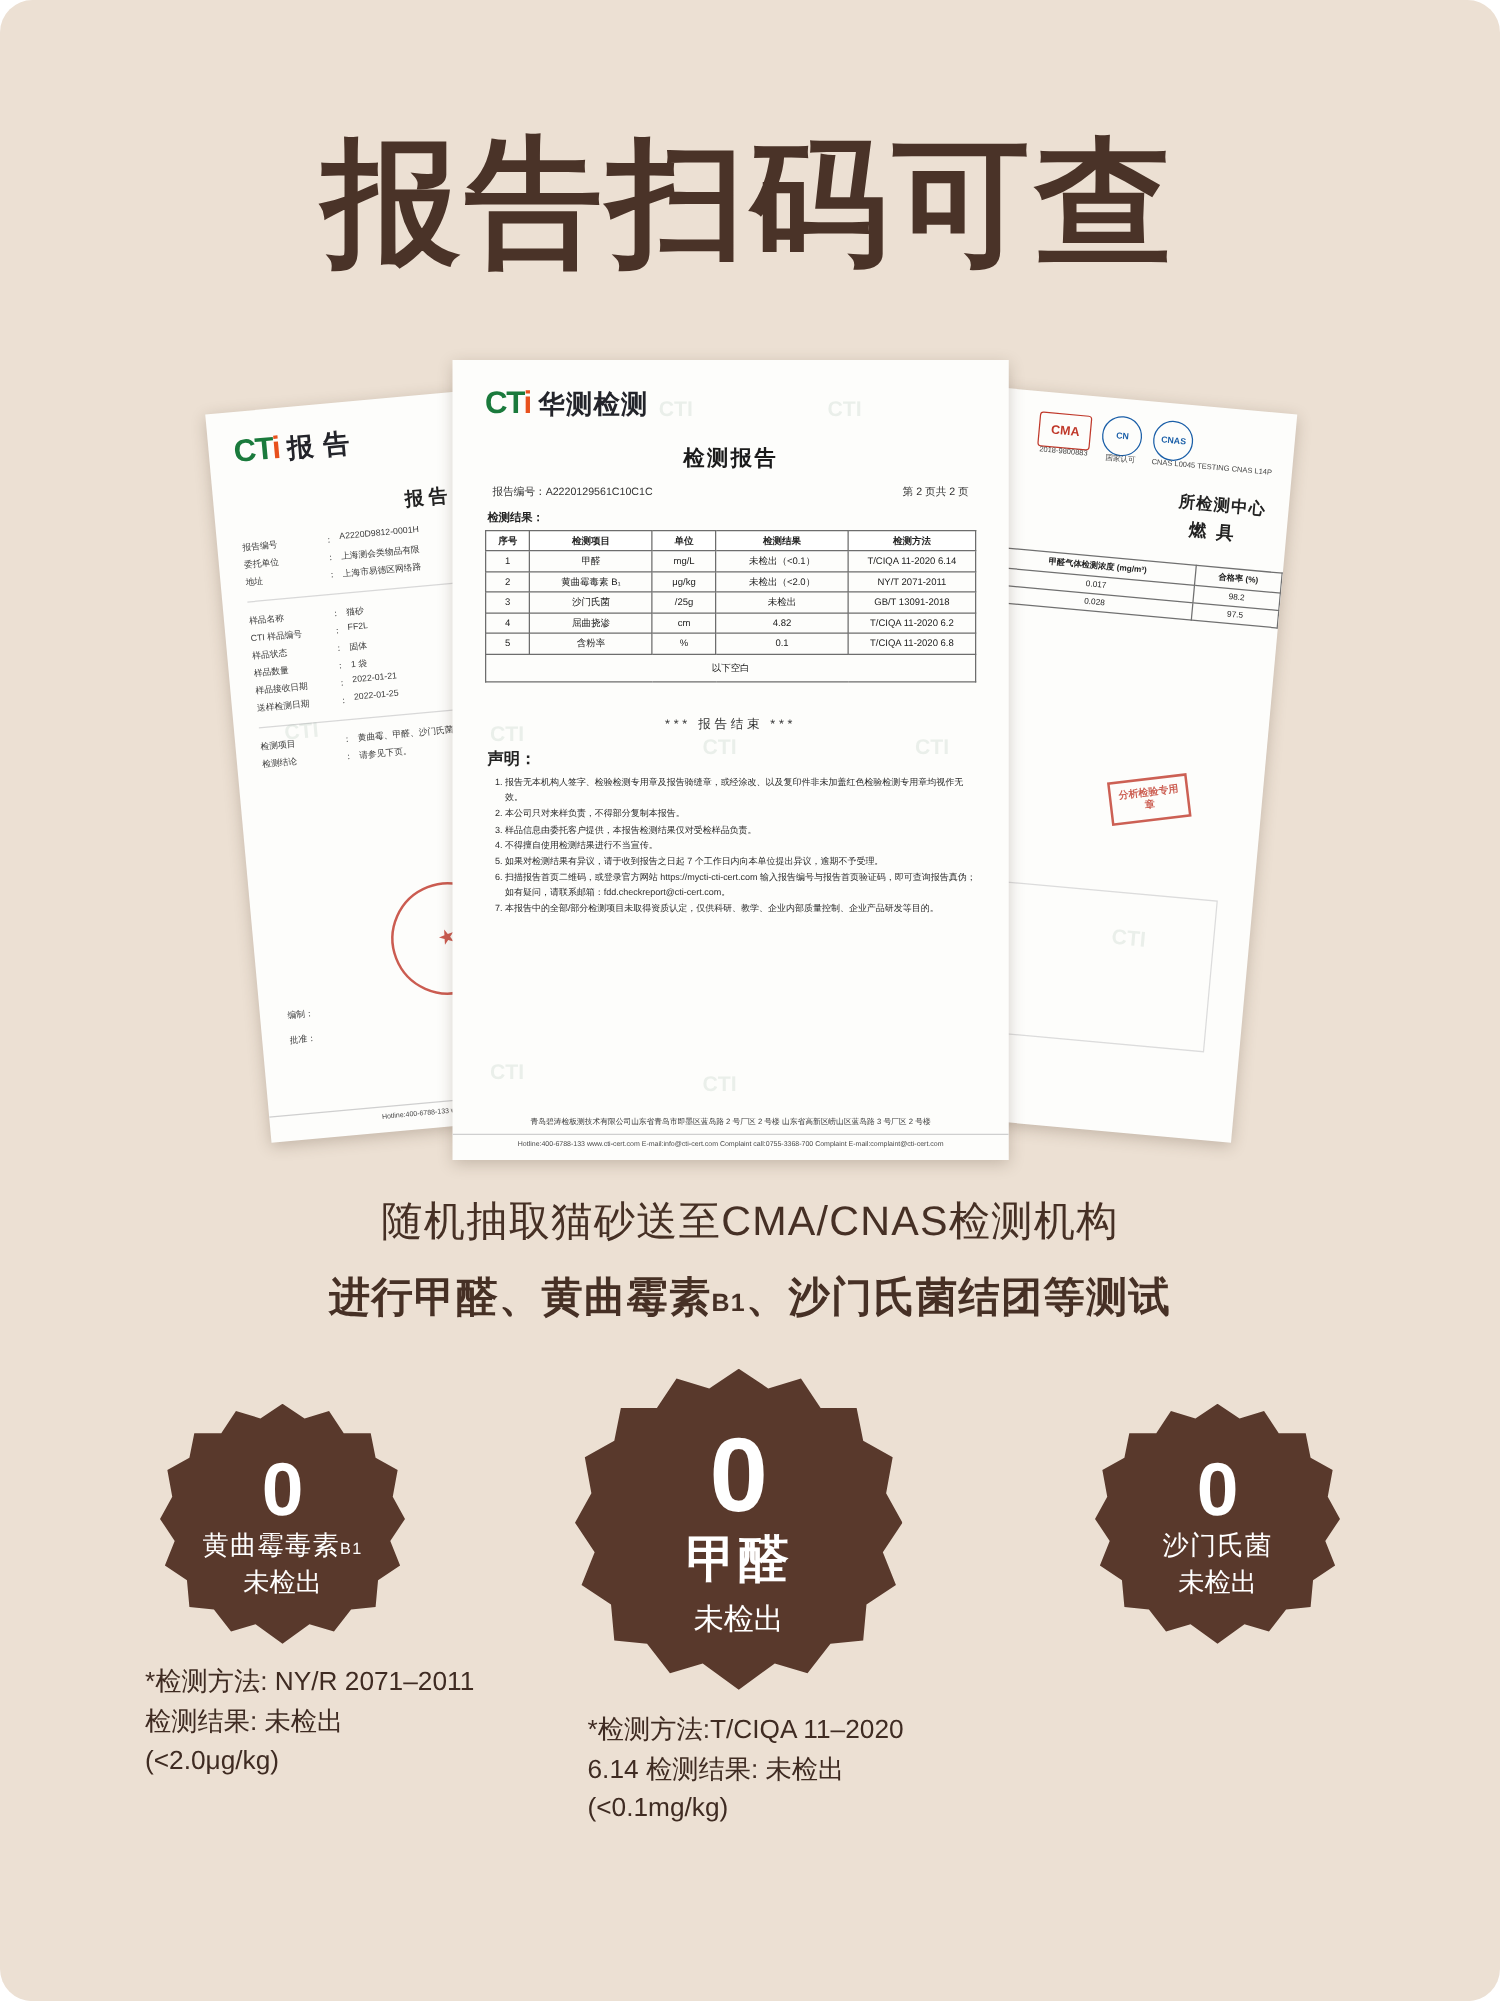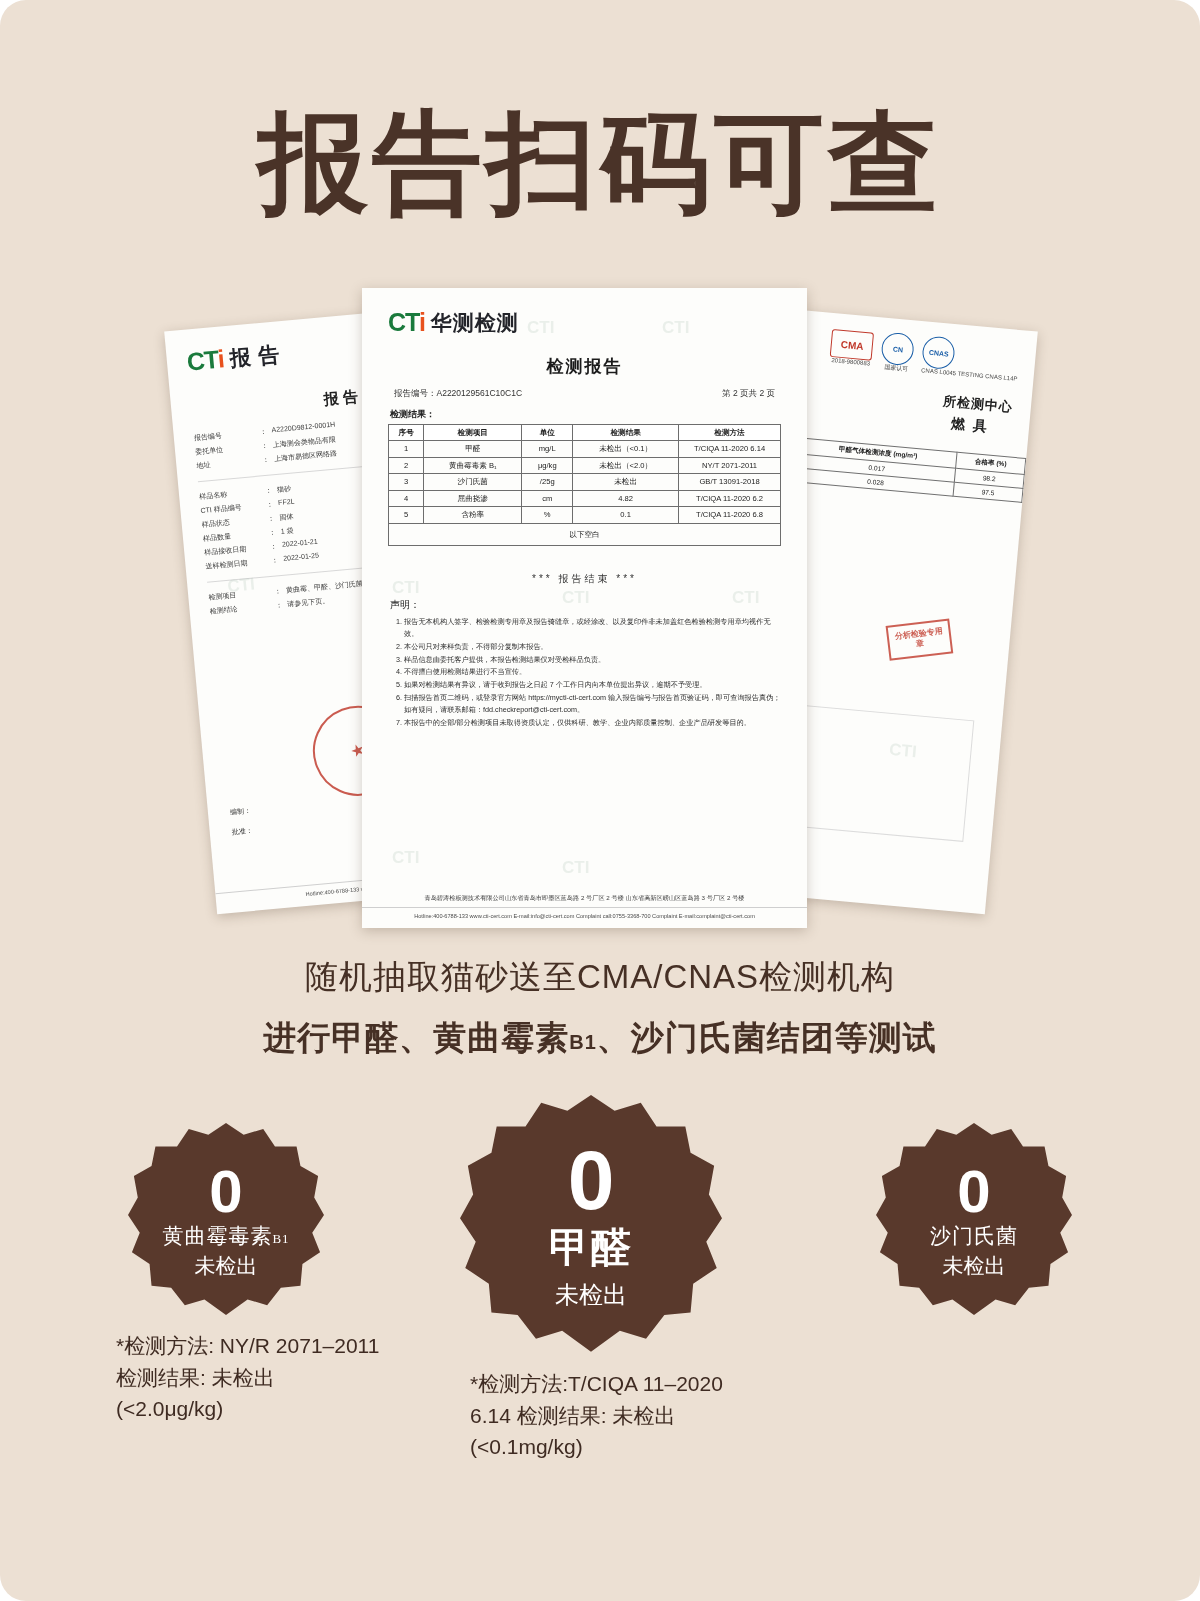"声明：" .decl-title { font-size: 10px -> 13px; font-weight: normal -> bold }
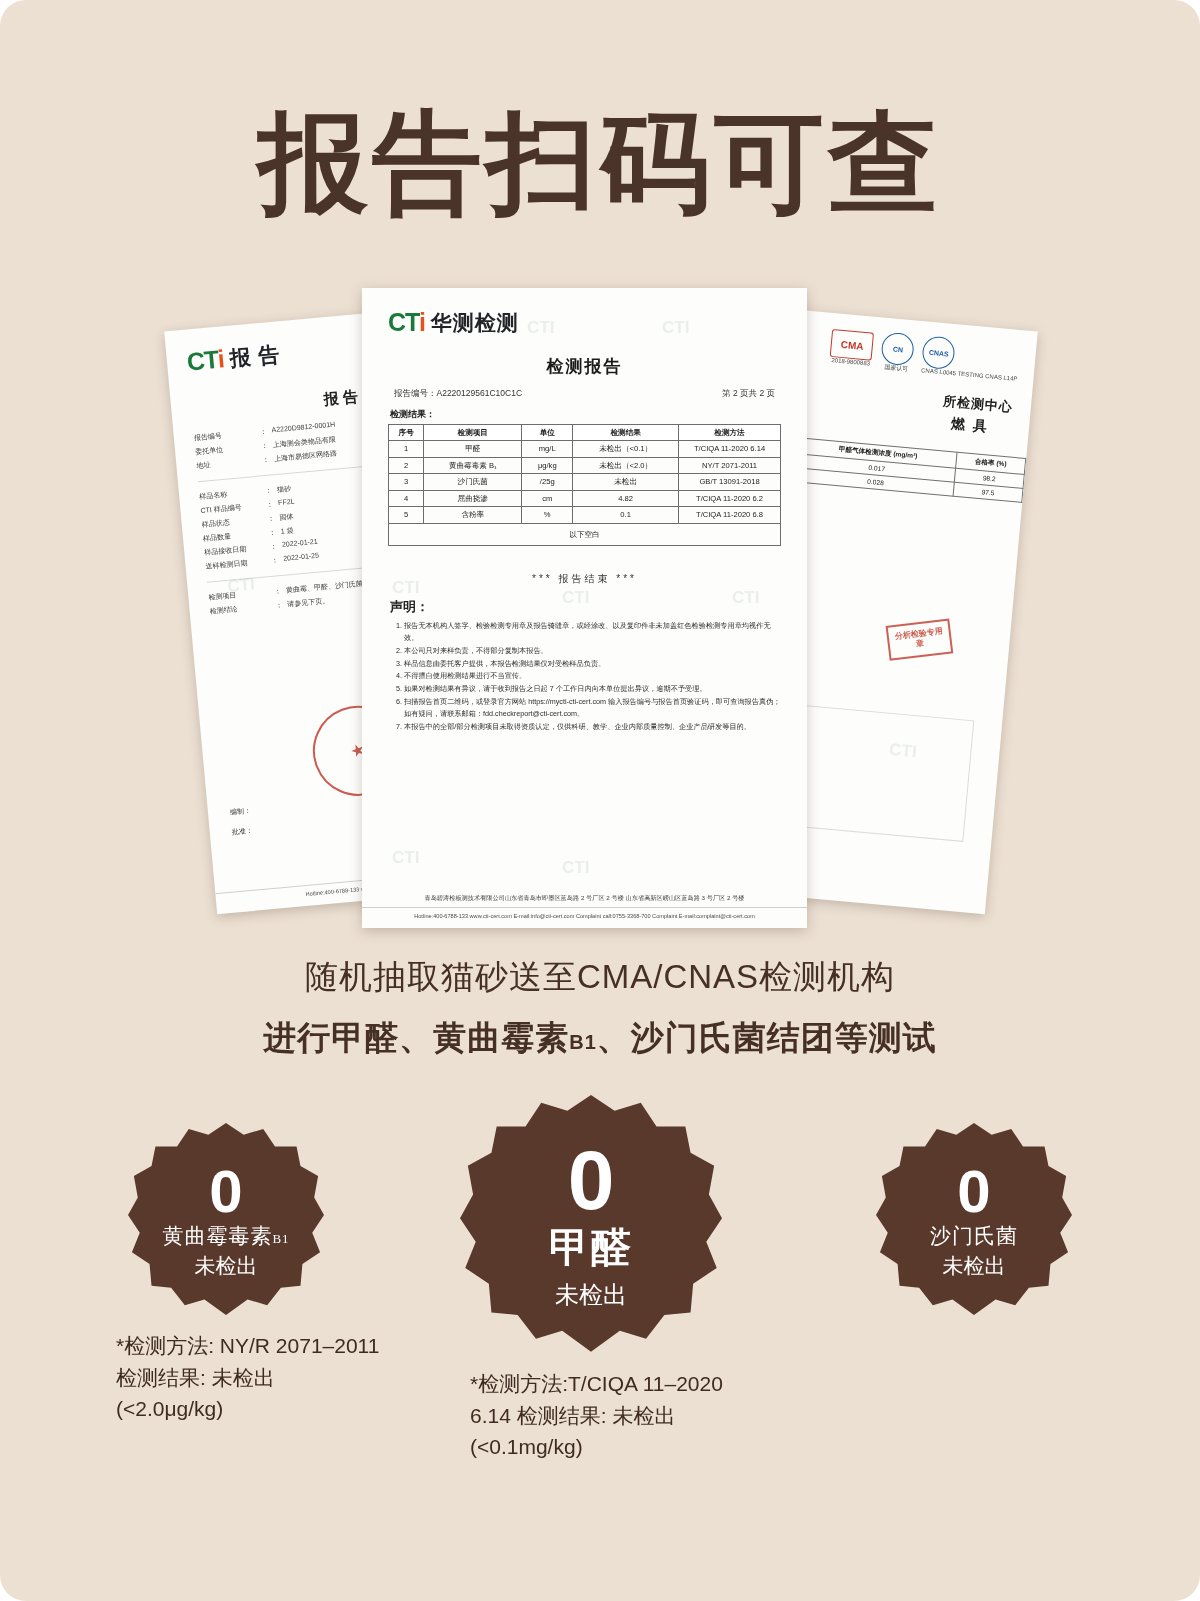"黄曲霉毒素B1" .badge .t1 { font-family: Liberation Serif, serif -> none }
